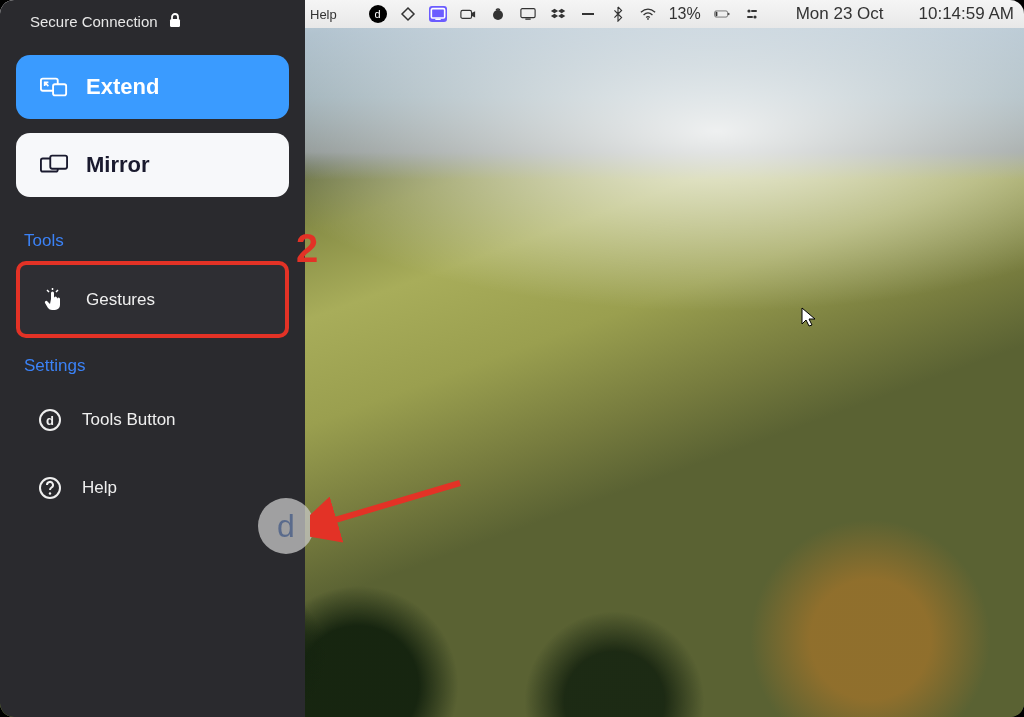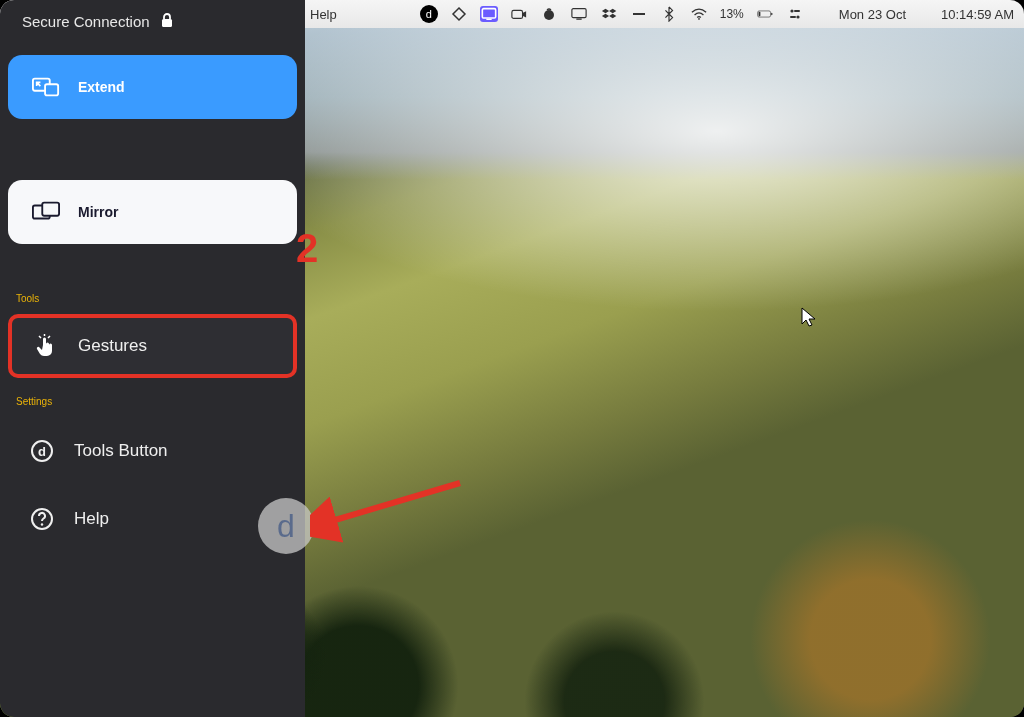"Secure Connection" .sidebar { padding: 12px 8px -> 12px 16px }
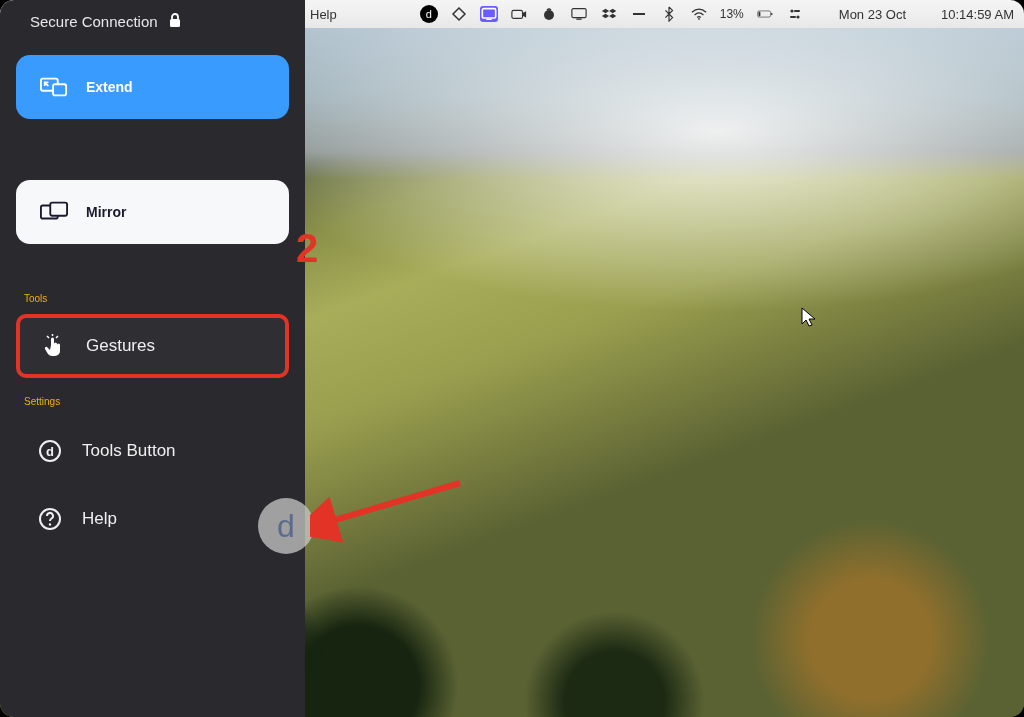"13%" .battery-pct { font-size: 12px -> 16px }
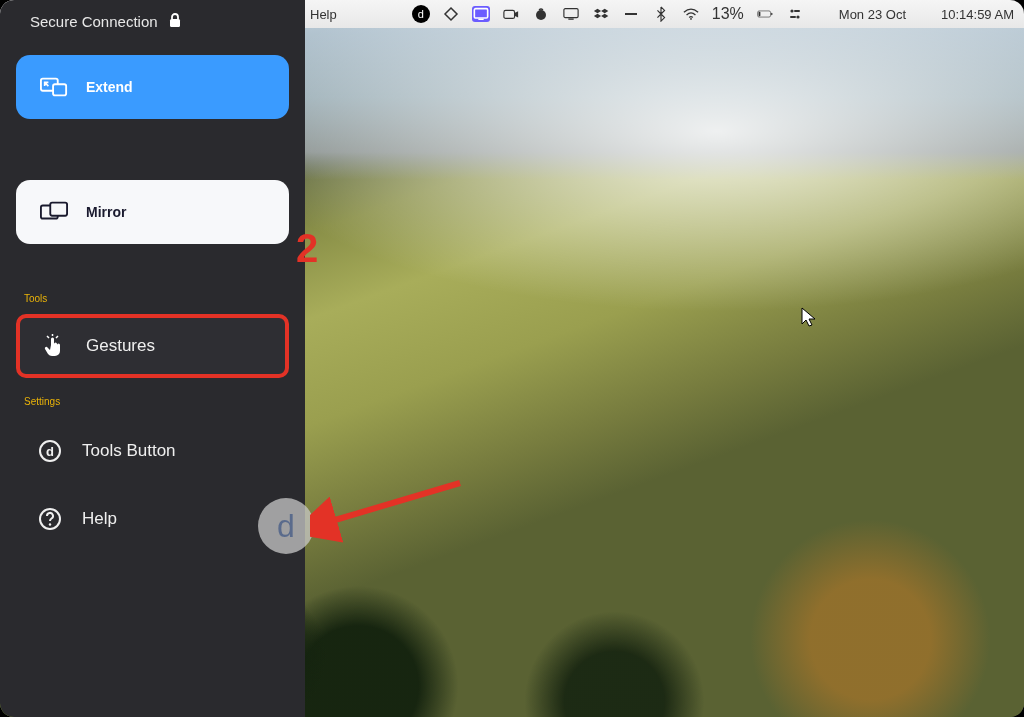"Mon 23 Oct" .menubar-time { font-size: 13px -> 17px }
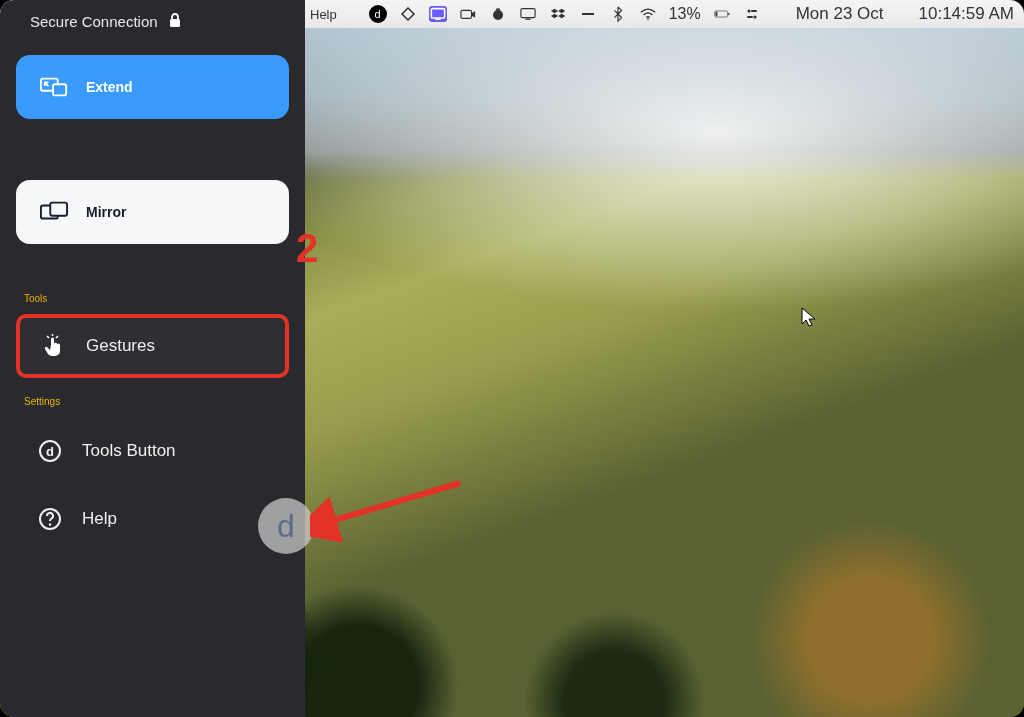"Extend" .mode-btn { font-size: 14px -> 22px }
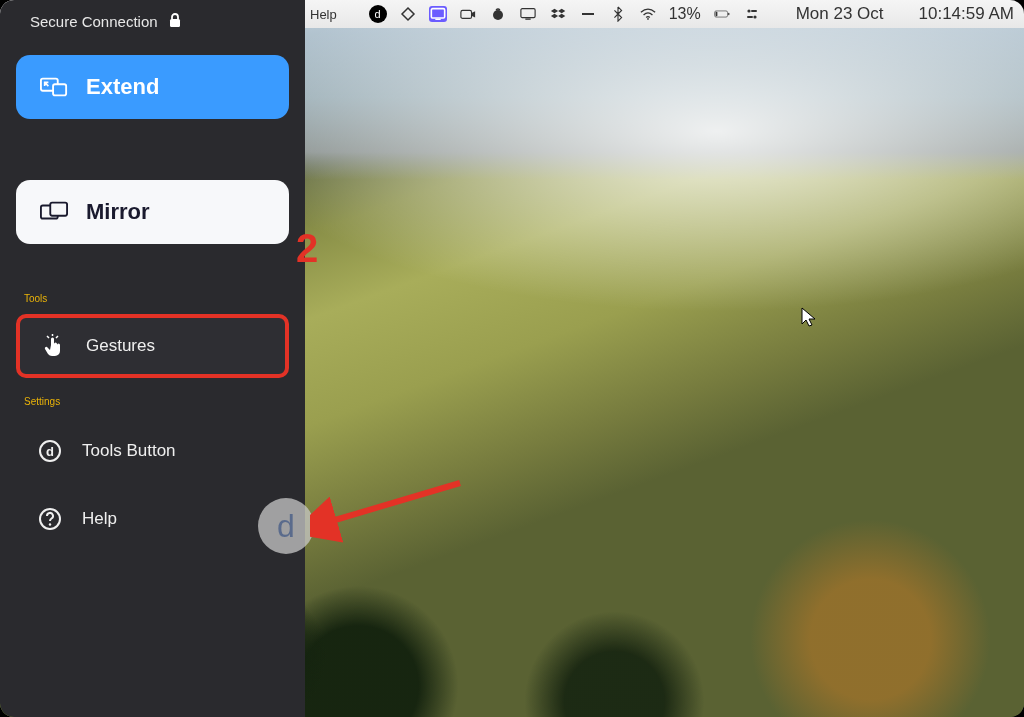"Mirror" .mode-btn.secondary { margin-top: 47px -> none }
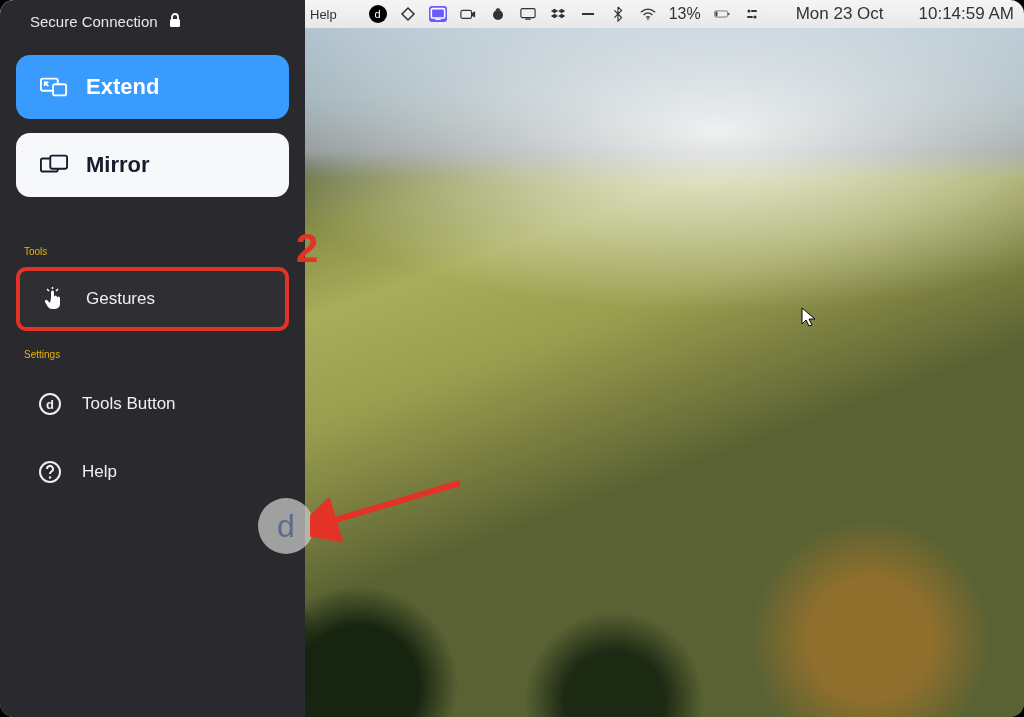"Tools" .section-label { color: #eab308 -> #3b82f6; font-size: 10px -> 17px; margin: 21px 0 10px 8px -> 6px 0 10px 8px }
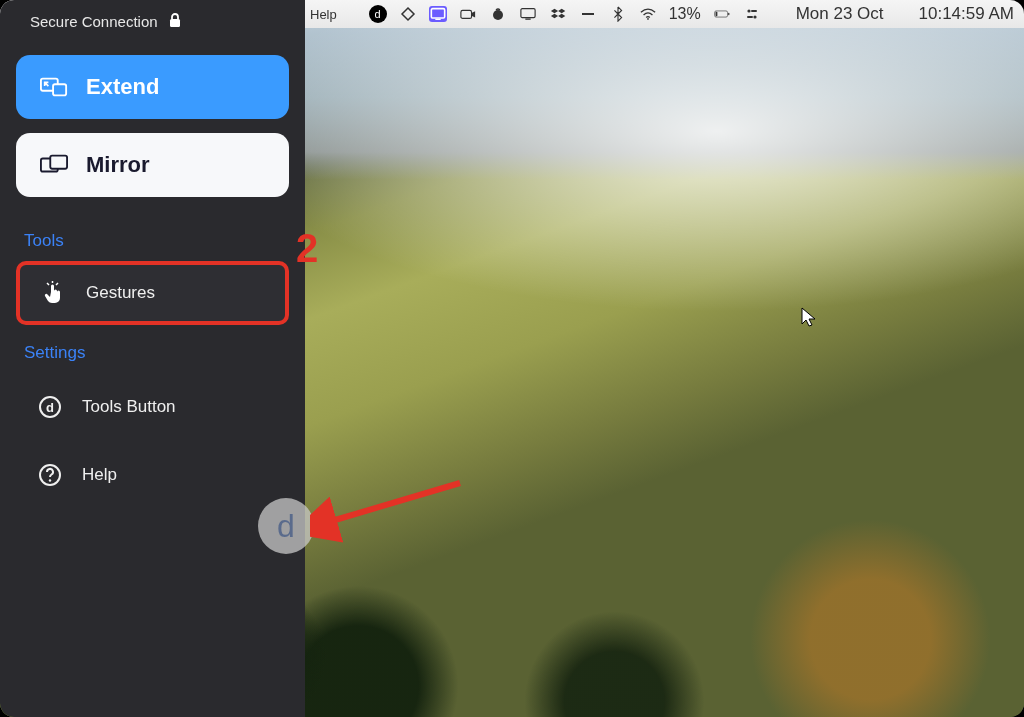"Gestures" .menu-item.highlighted { height: 64px -> 77px }
